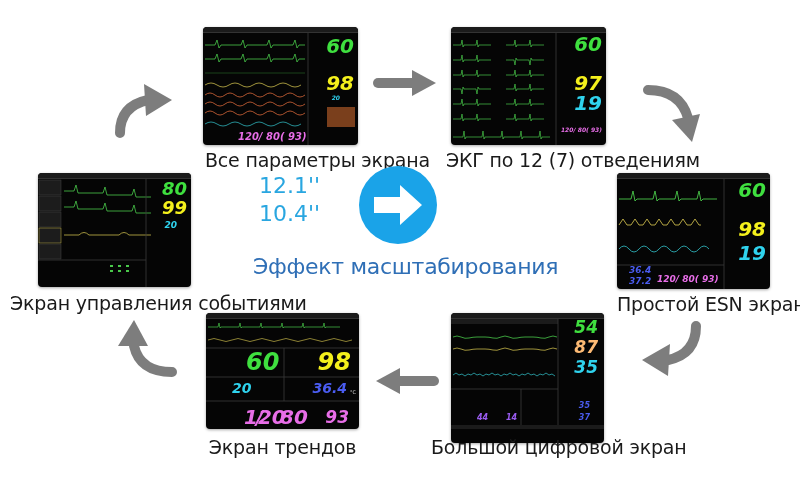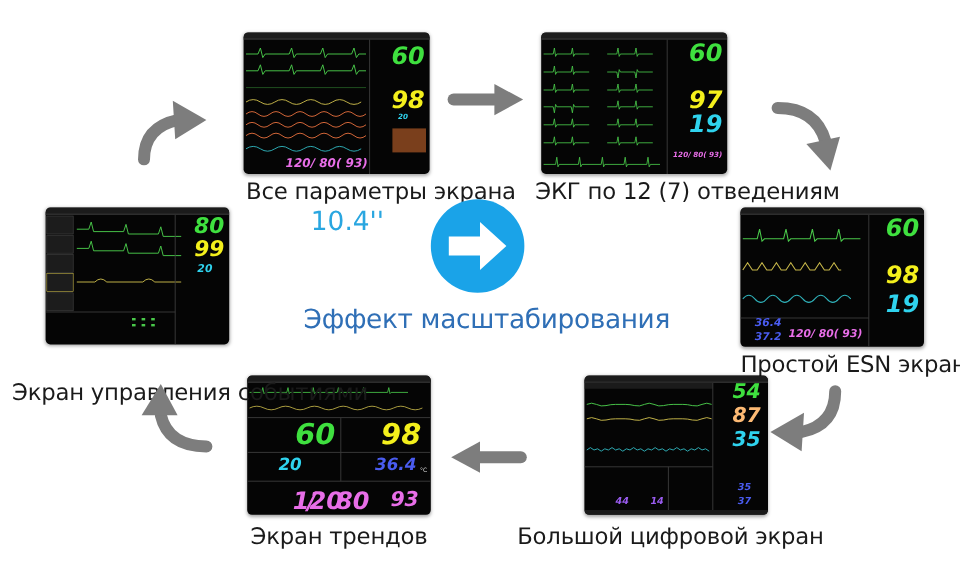"12.1''" div { html: none -> <div>12.1''</div> }
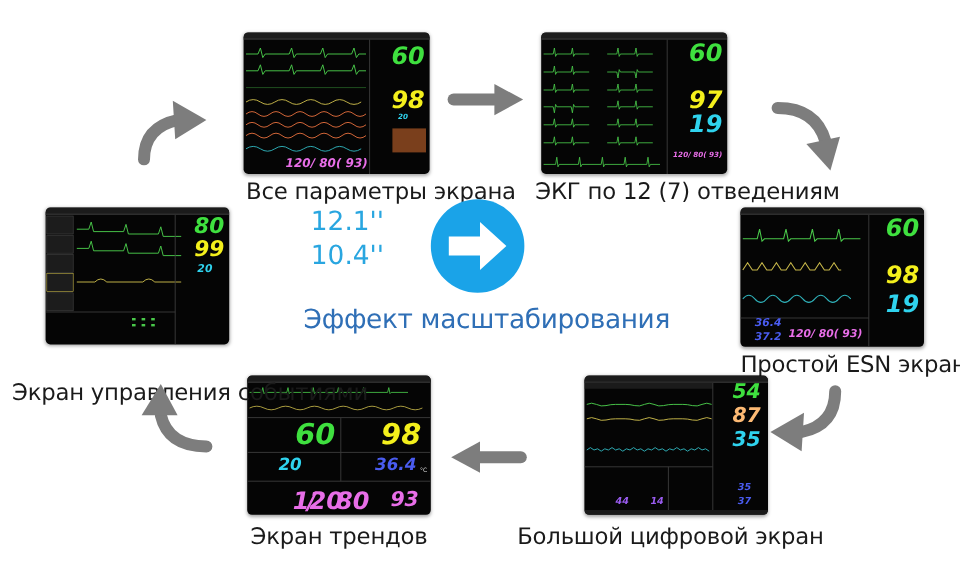"Экран управления событиями" div.caption { margin-top: 24px -> none }
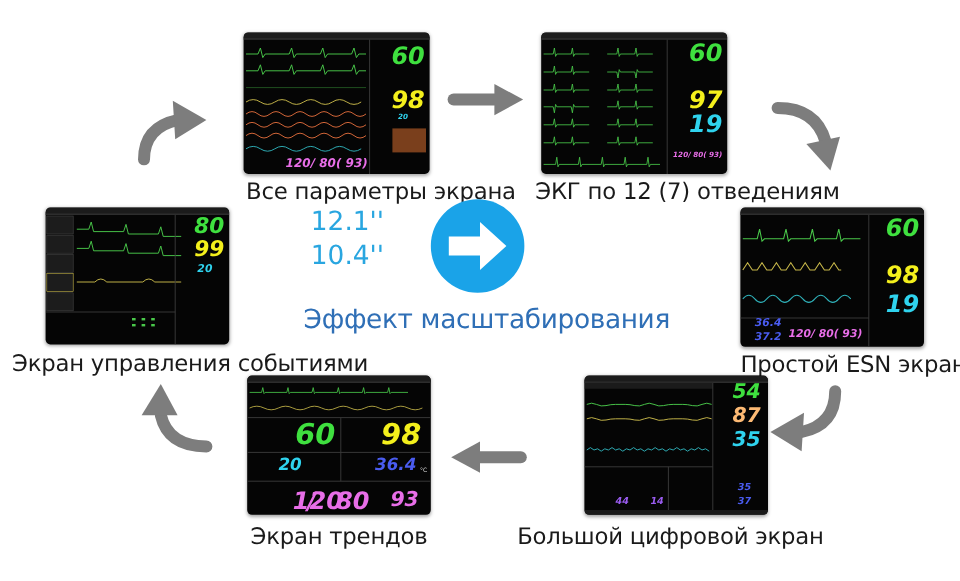"54" div.screen { height: 116px -> 130px; margin-left: 36px -> none }
